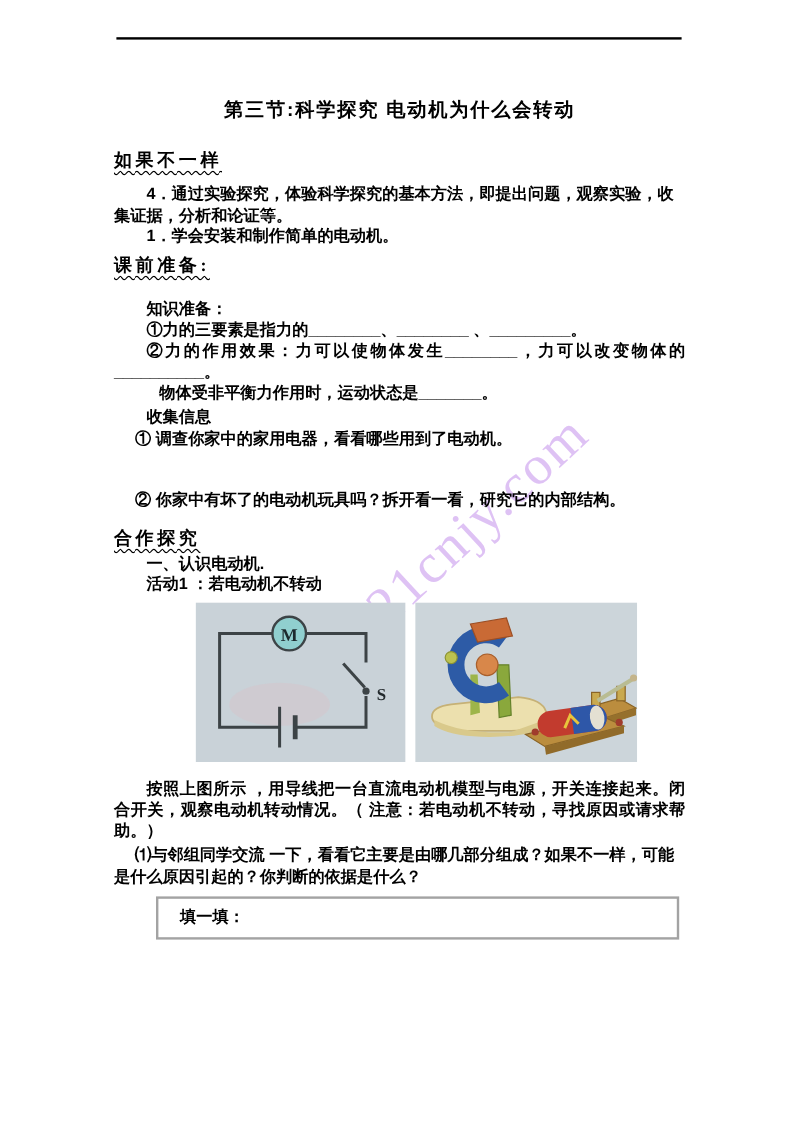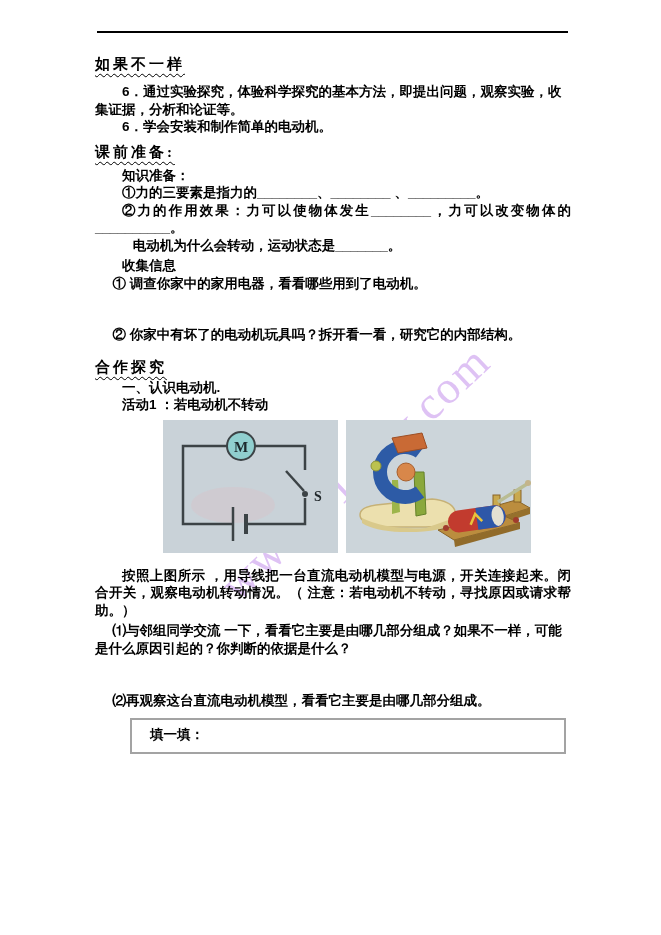"第三节:科学探究 电动机为什么会转动" h1.doc-title { html: none -> <h1>第三节:科学探究 电动机为什么会转动</h1> }
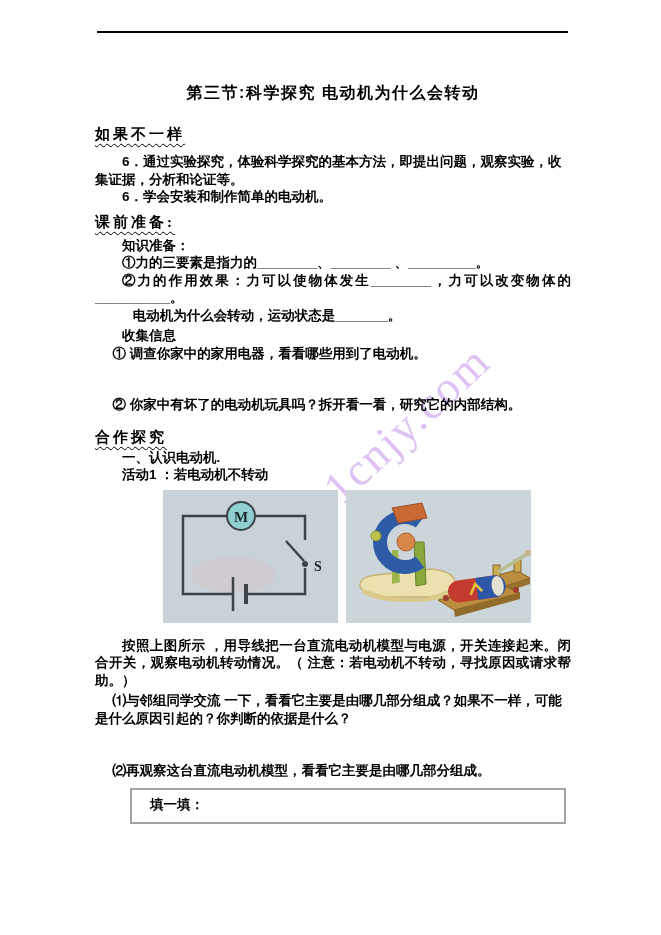"6．通过实验探究，体验科学探究的基本方法，即提出问题，观察实验，收集证据，分析和" p.ind2 { text: 6 -> 4 }
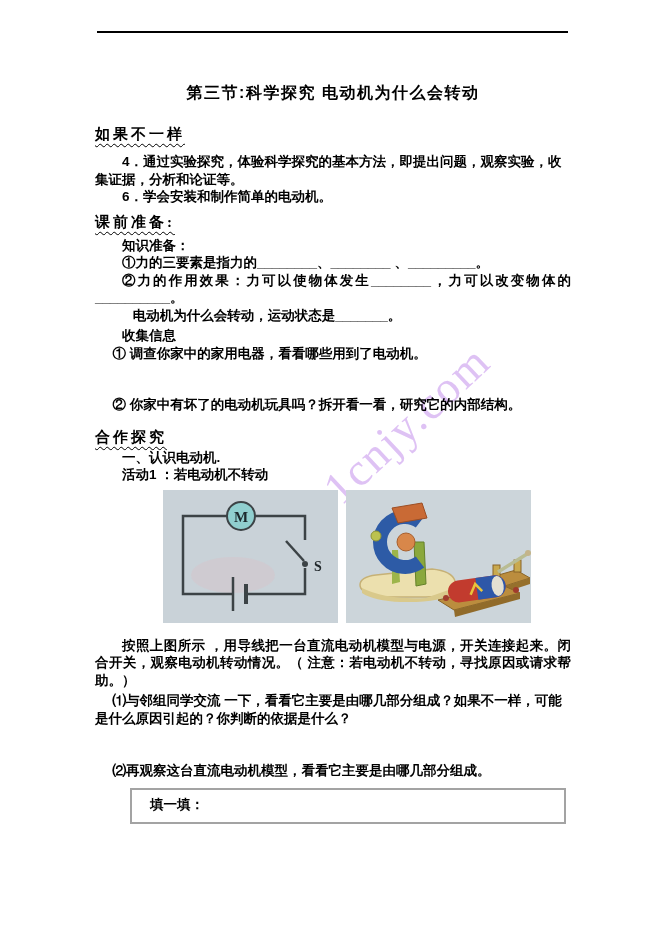"6．学会安装和制作简单的电动机。" p.ind2 { text: 6 -> 1 }
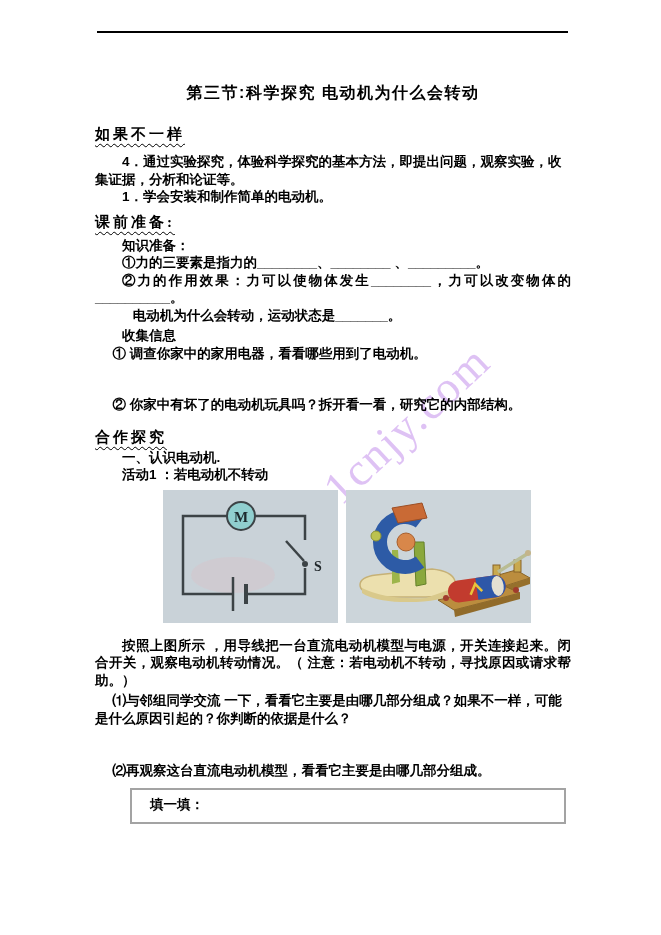"知识准备：" .mt6 { margin-top: 6px -> 18px }
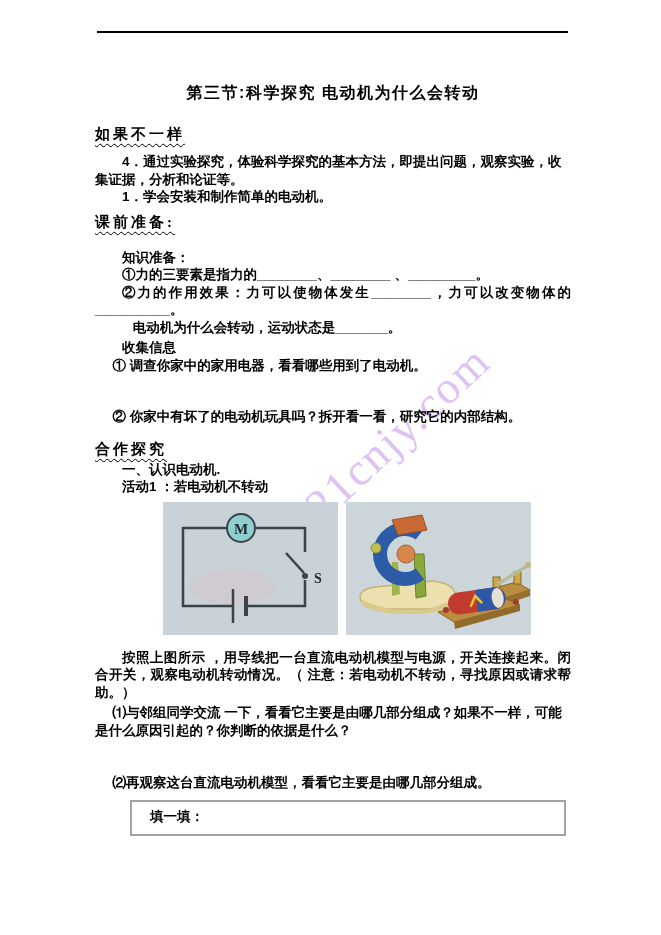"电动机为什么会转动，运动状态是_______。" p.ind28 { text: 电动机为什么会转动 -> 物体受非平衡力作用时 }
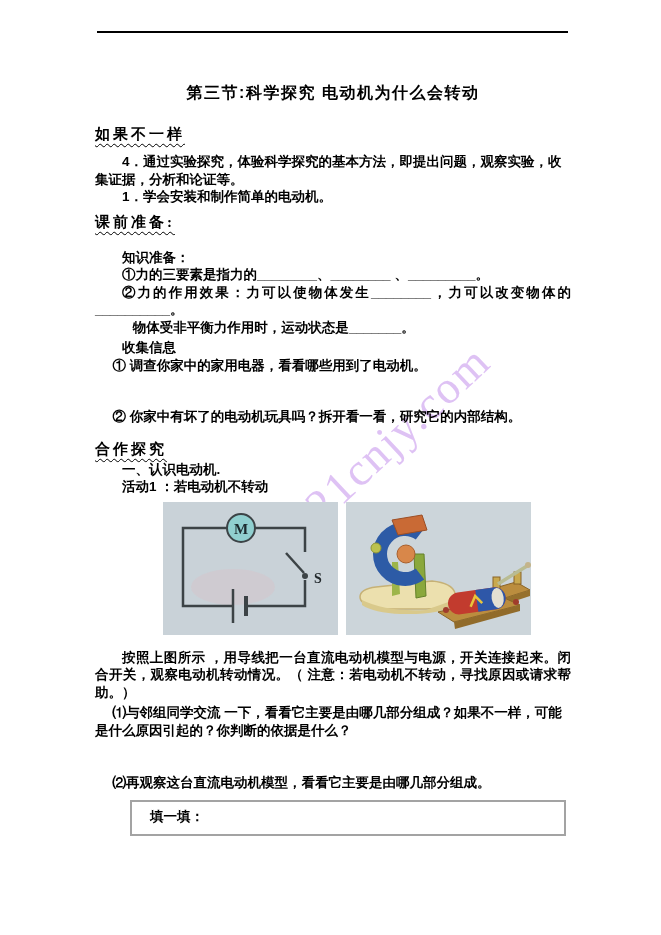"⑵再观察这台直流电动机模型，看看它主要是由哪几部分组成。" p.ind13 { html: <p>⑵再观察这台直流电动机模型，看看它主要是由哪几部分组成。</p> -> none }
